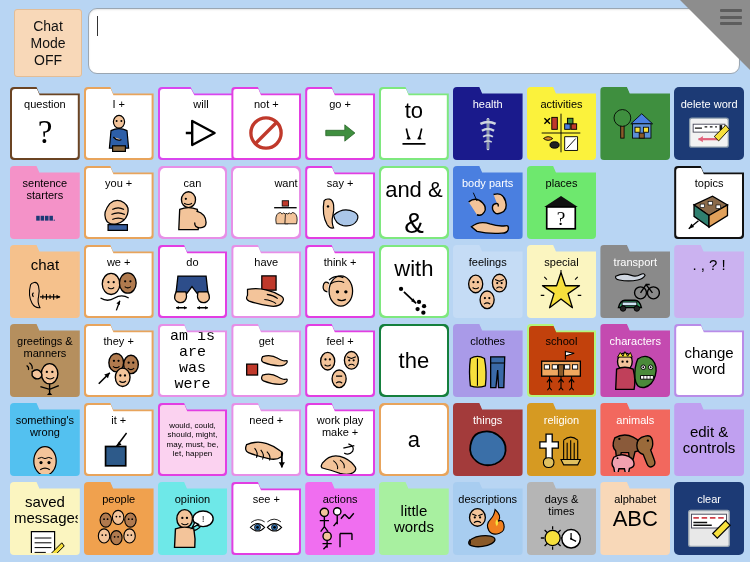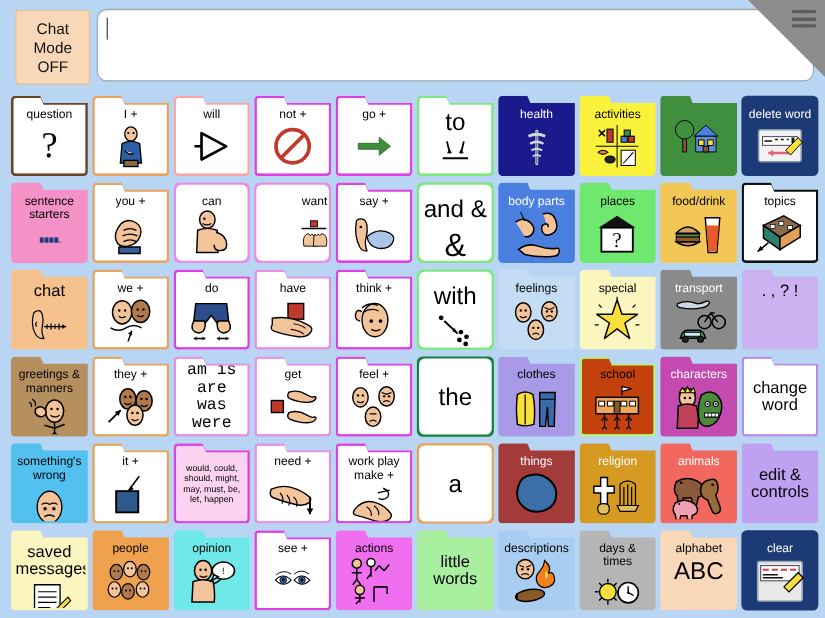"will" div.fwrap { background: #fca5a5 -> #d946ef; padding-left: none -> 17px }
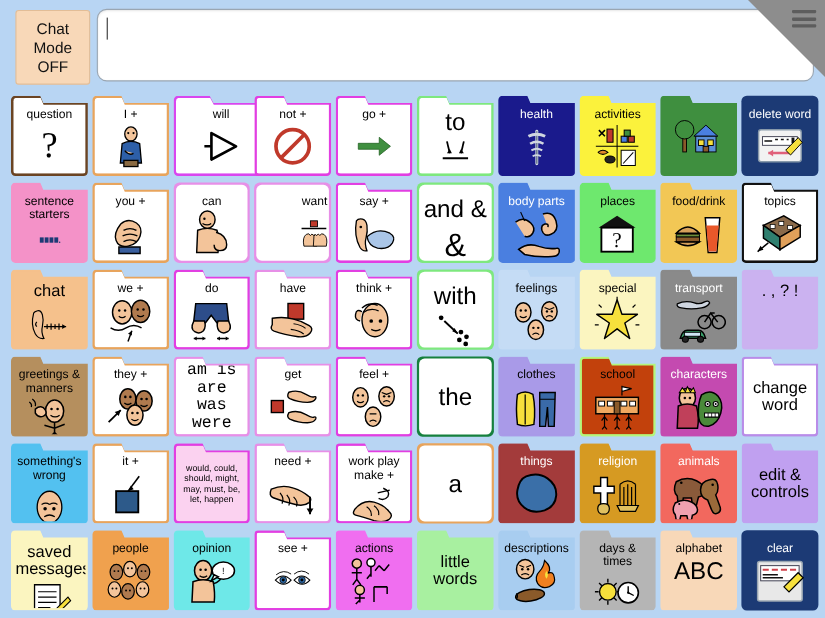"food/drink" div.cell { html: <div> <div> <div> <div>food/drink</div> <div> <svg> <path></path> <path></path> <rect></rect> <path></path> <path></path> <path></path> </svg> </div> </div> </div> </div> -> none }
